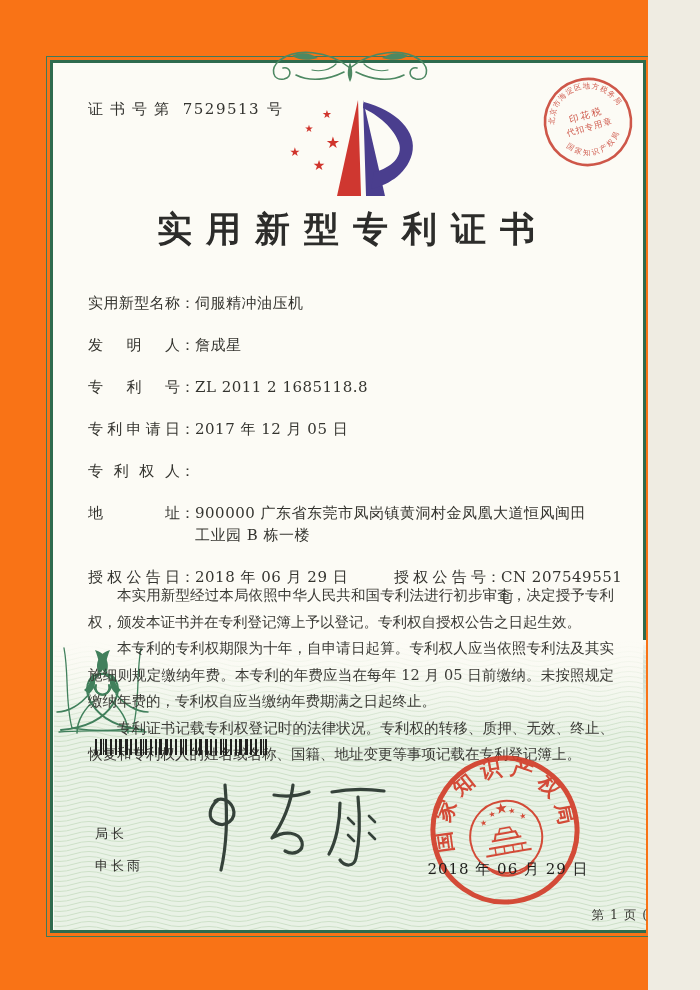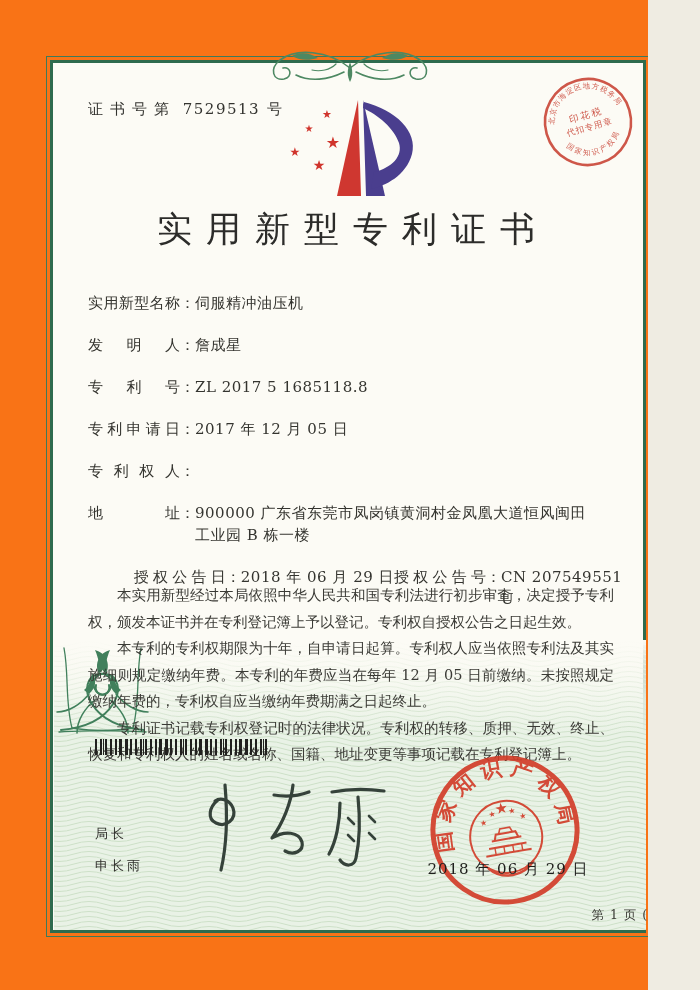"实用新型专利证书" .title { font-weight: 400 -> 700 }
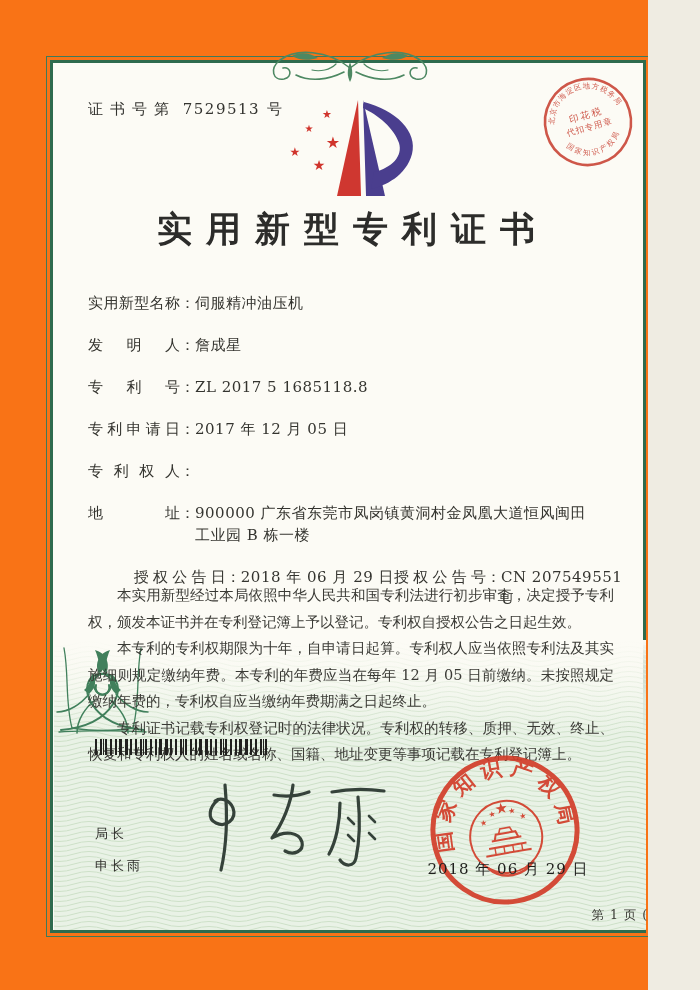"ZL 2017 5 1685118.8" span.field-value { text: 2017 5 -> 2011 2 }
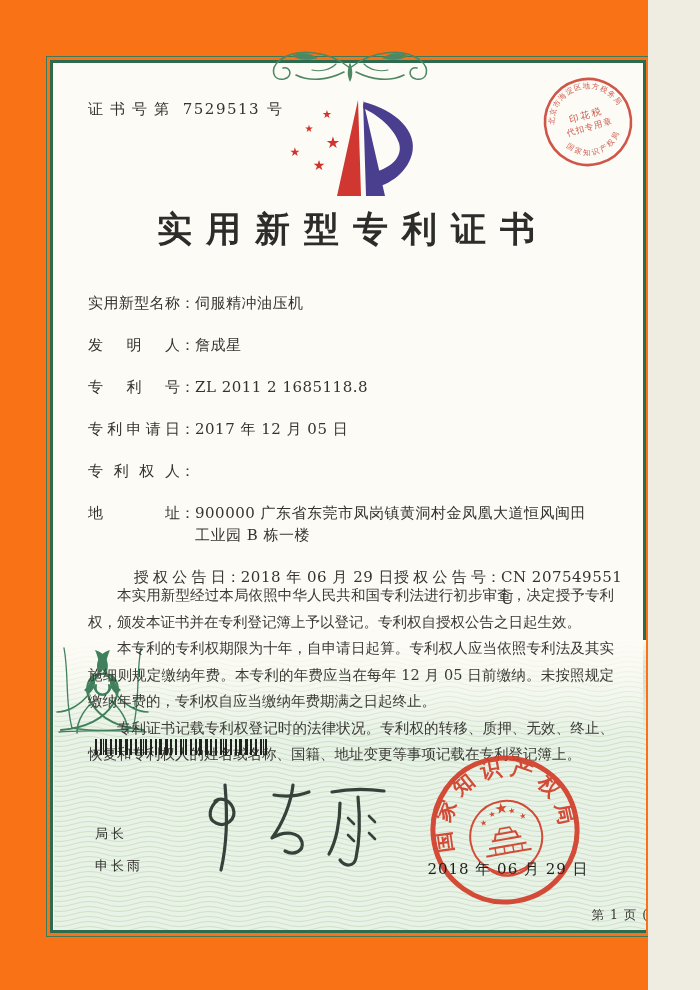"授权公告日" .two-col .pair { justify-content: flex-end -> none }
